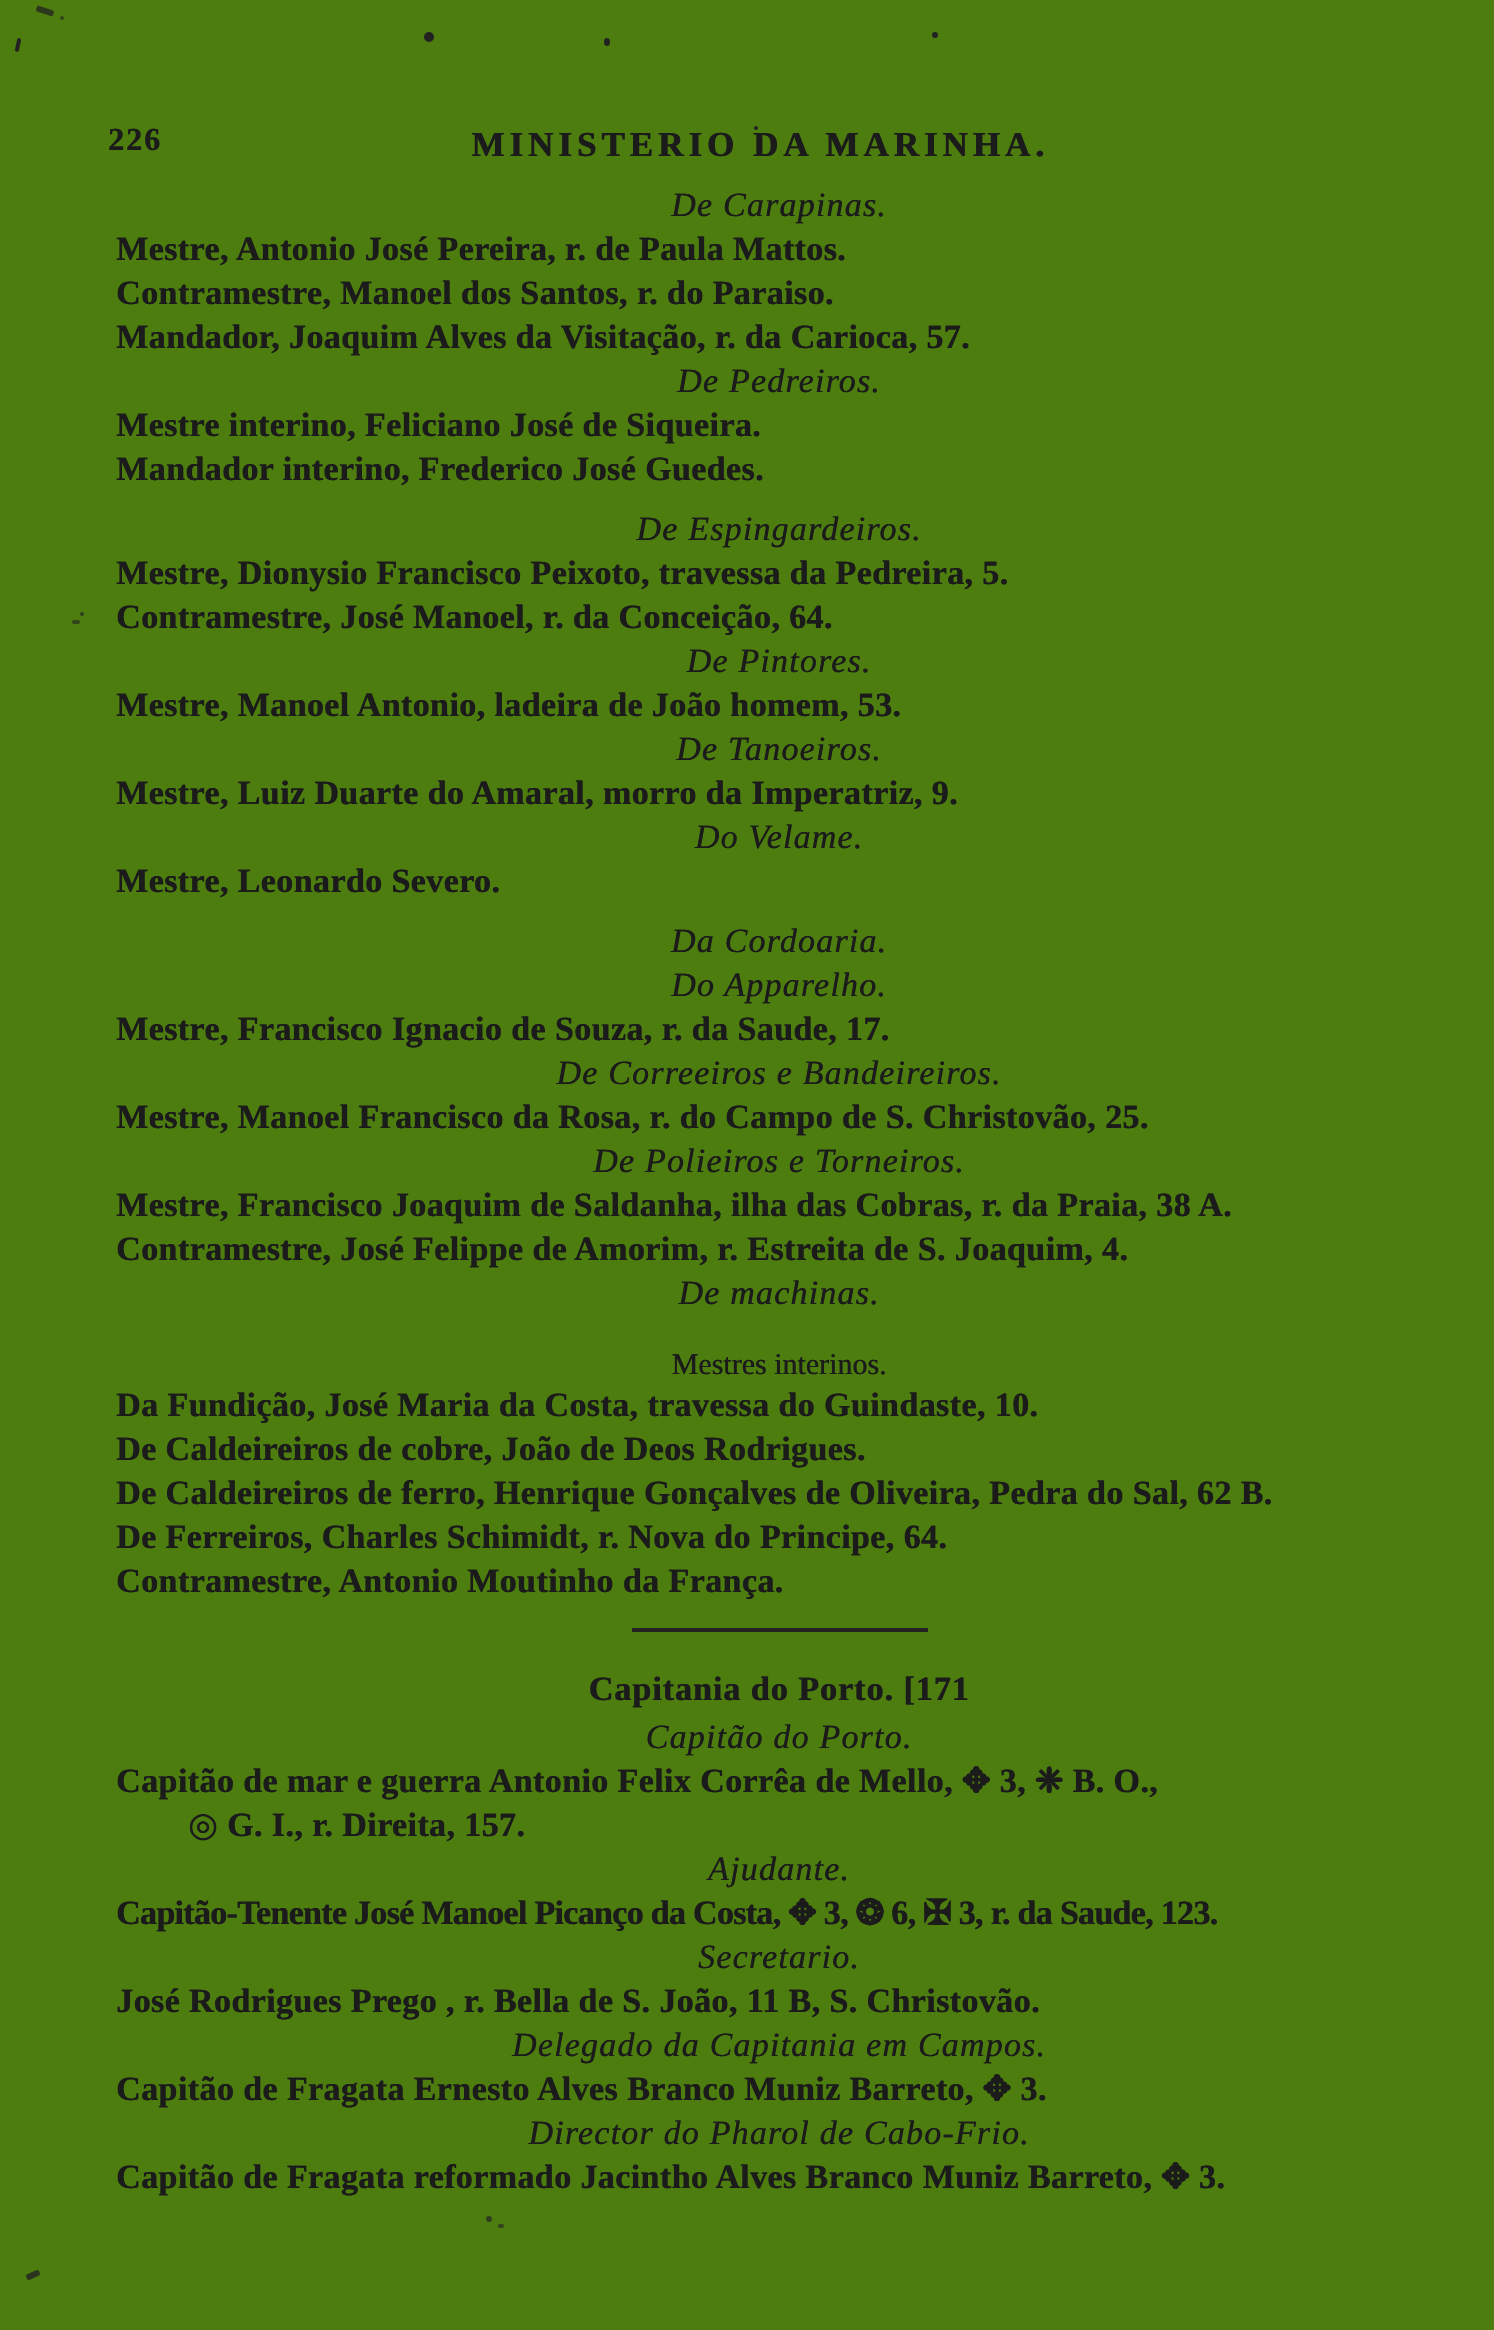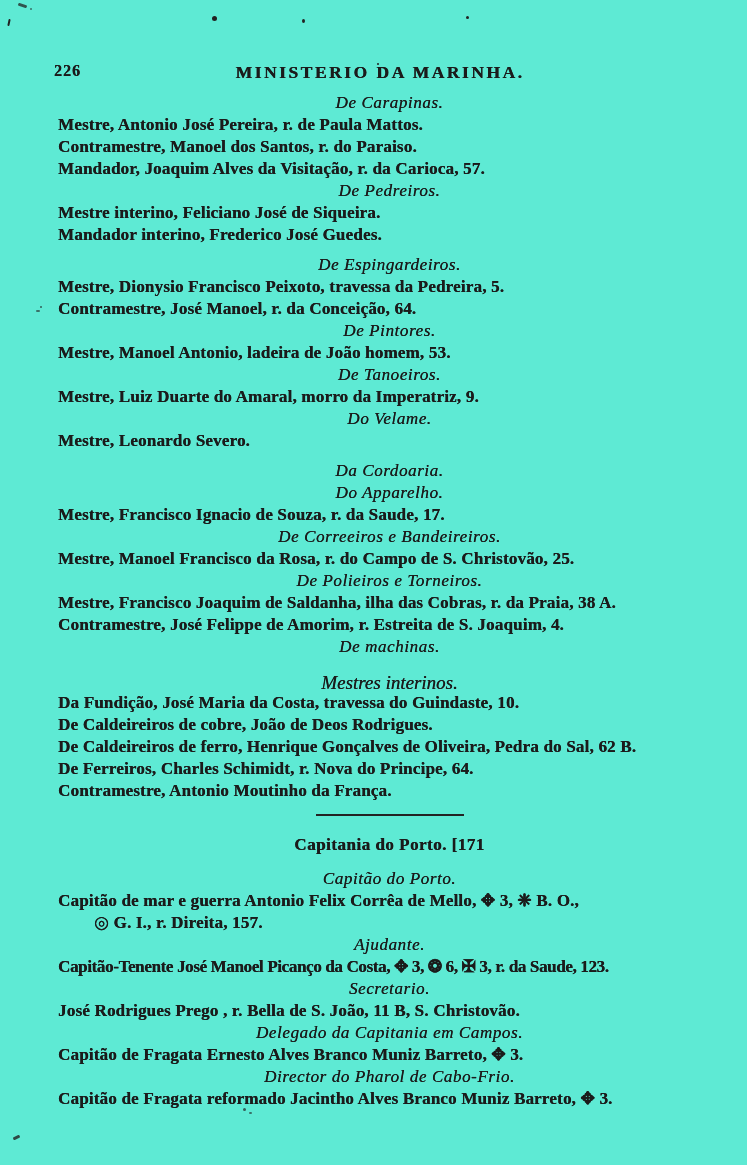"226" .page { background: #5eead4 -> #4d7c0f }
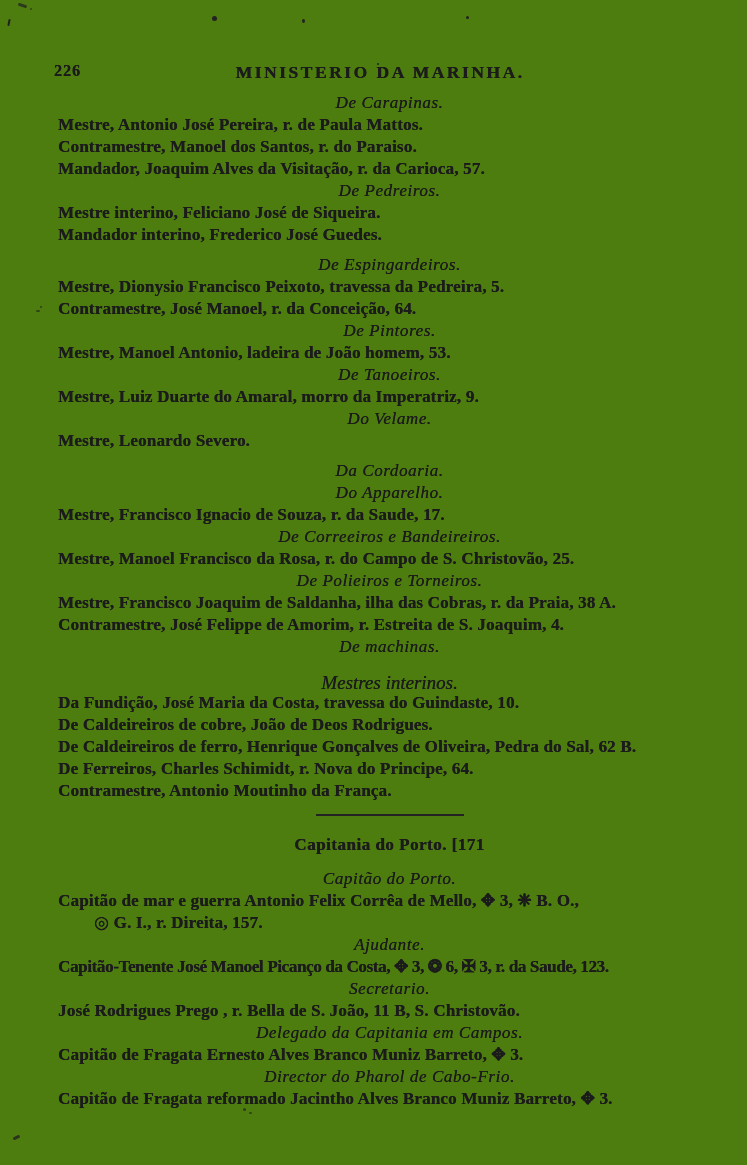"Mestres interinos." .sec-sub { font-size: 19px -> 15px; font-style: italic -> none }
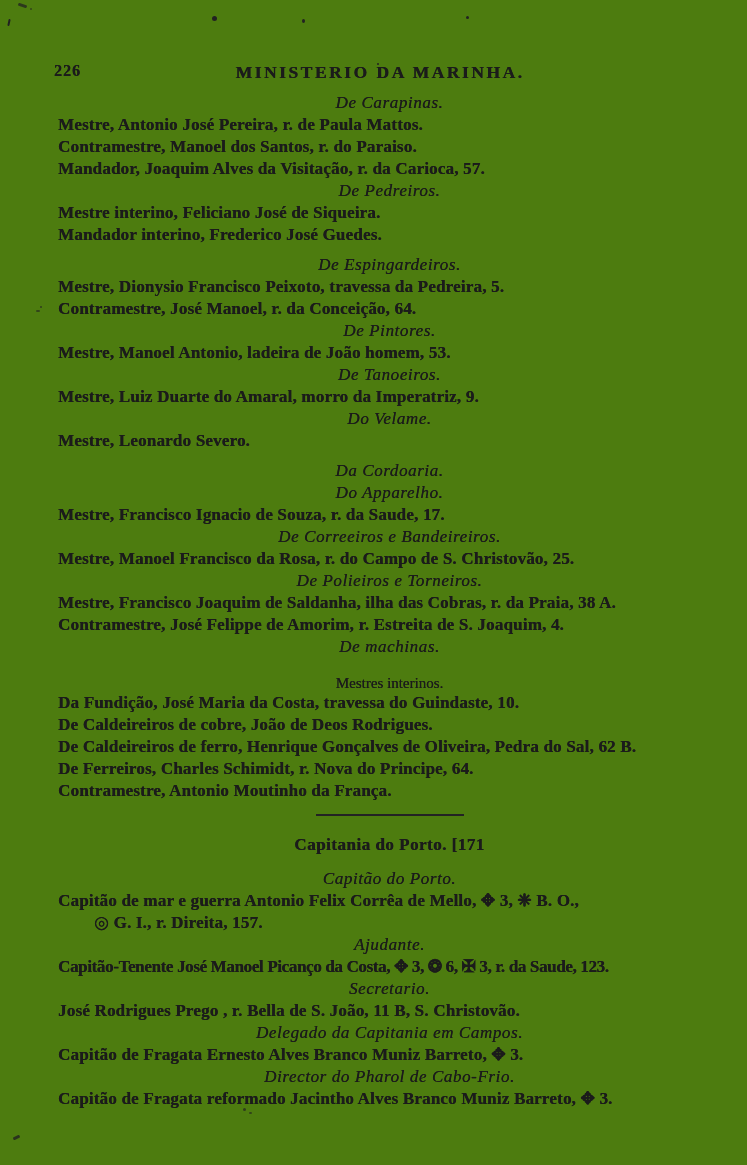"Capitão do Porto." .cap-first { margin-top: 12px -> 2px }
